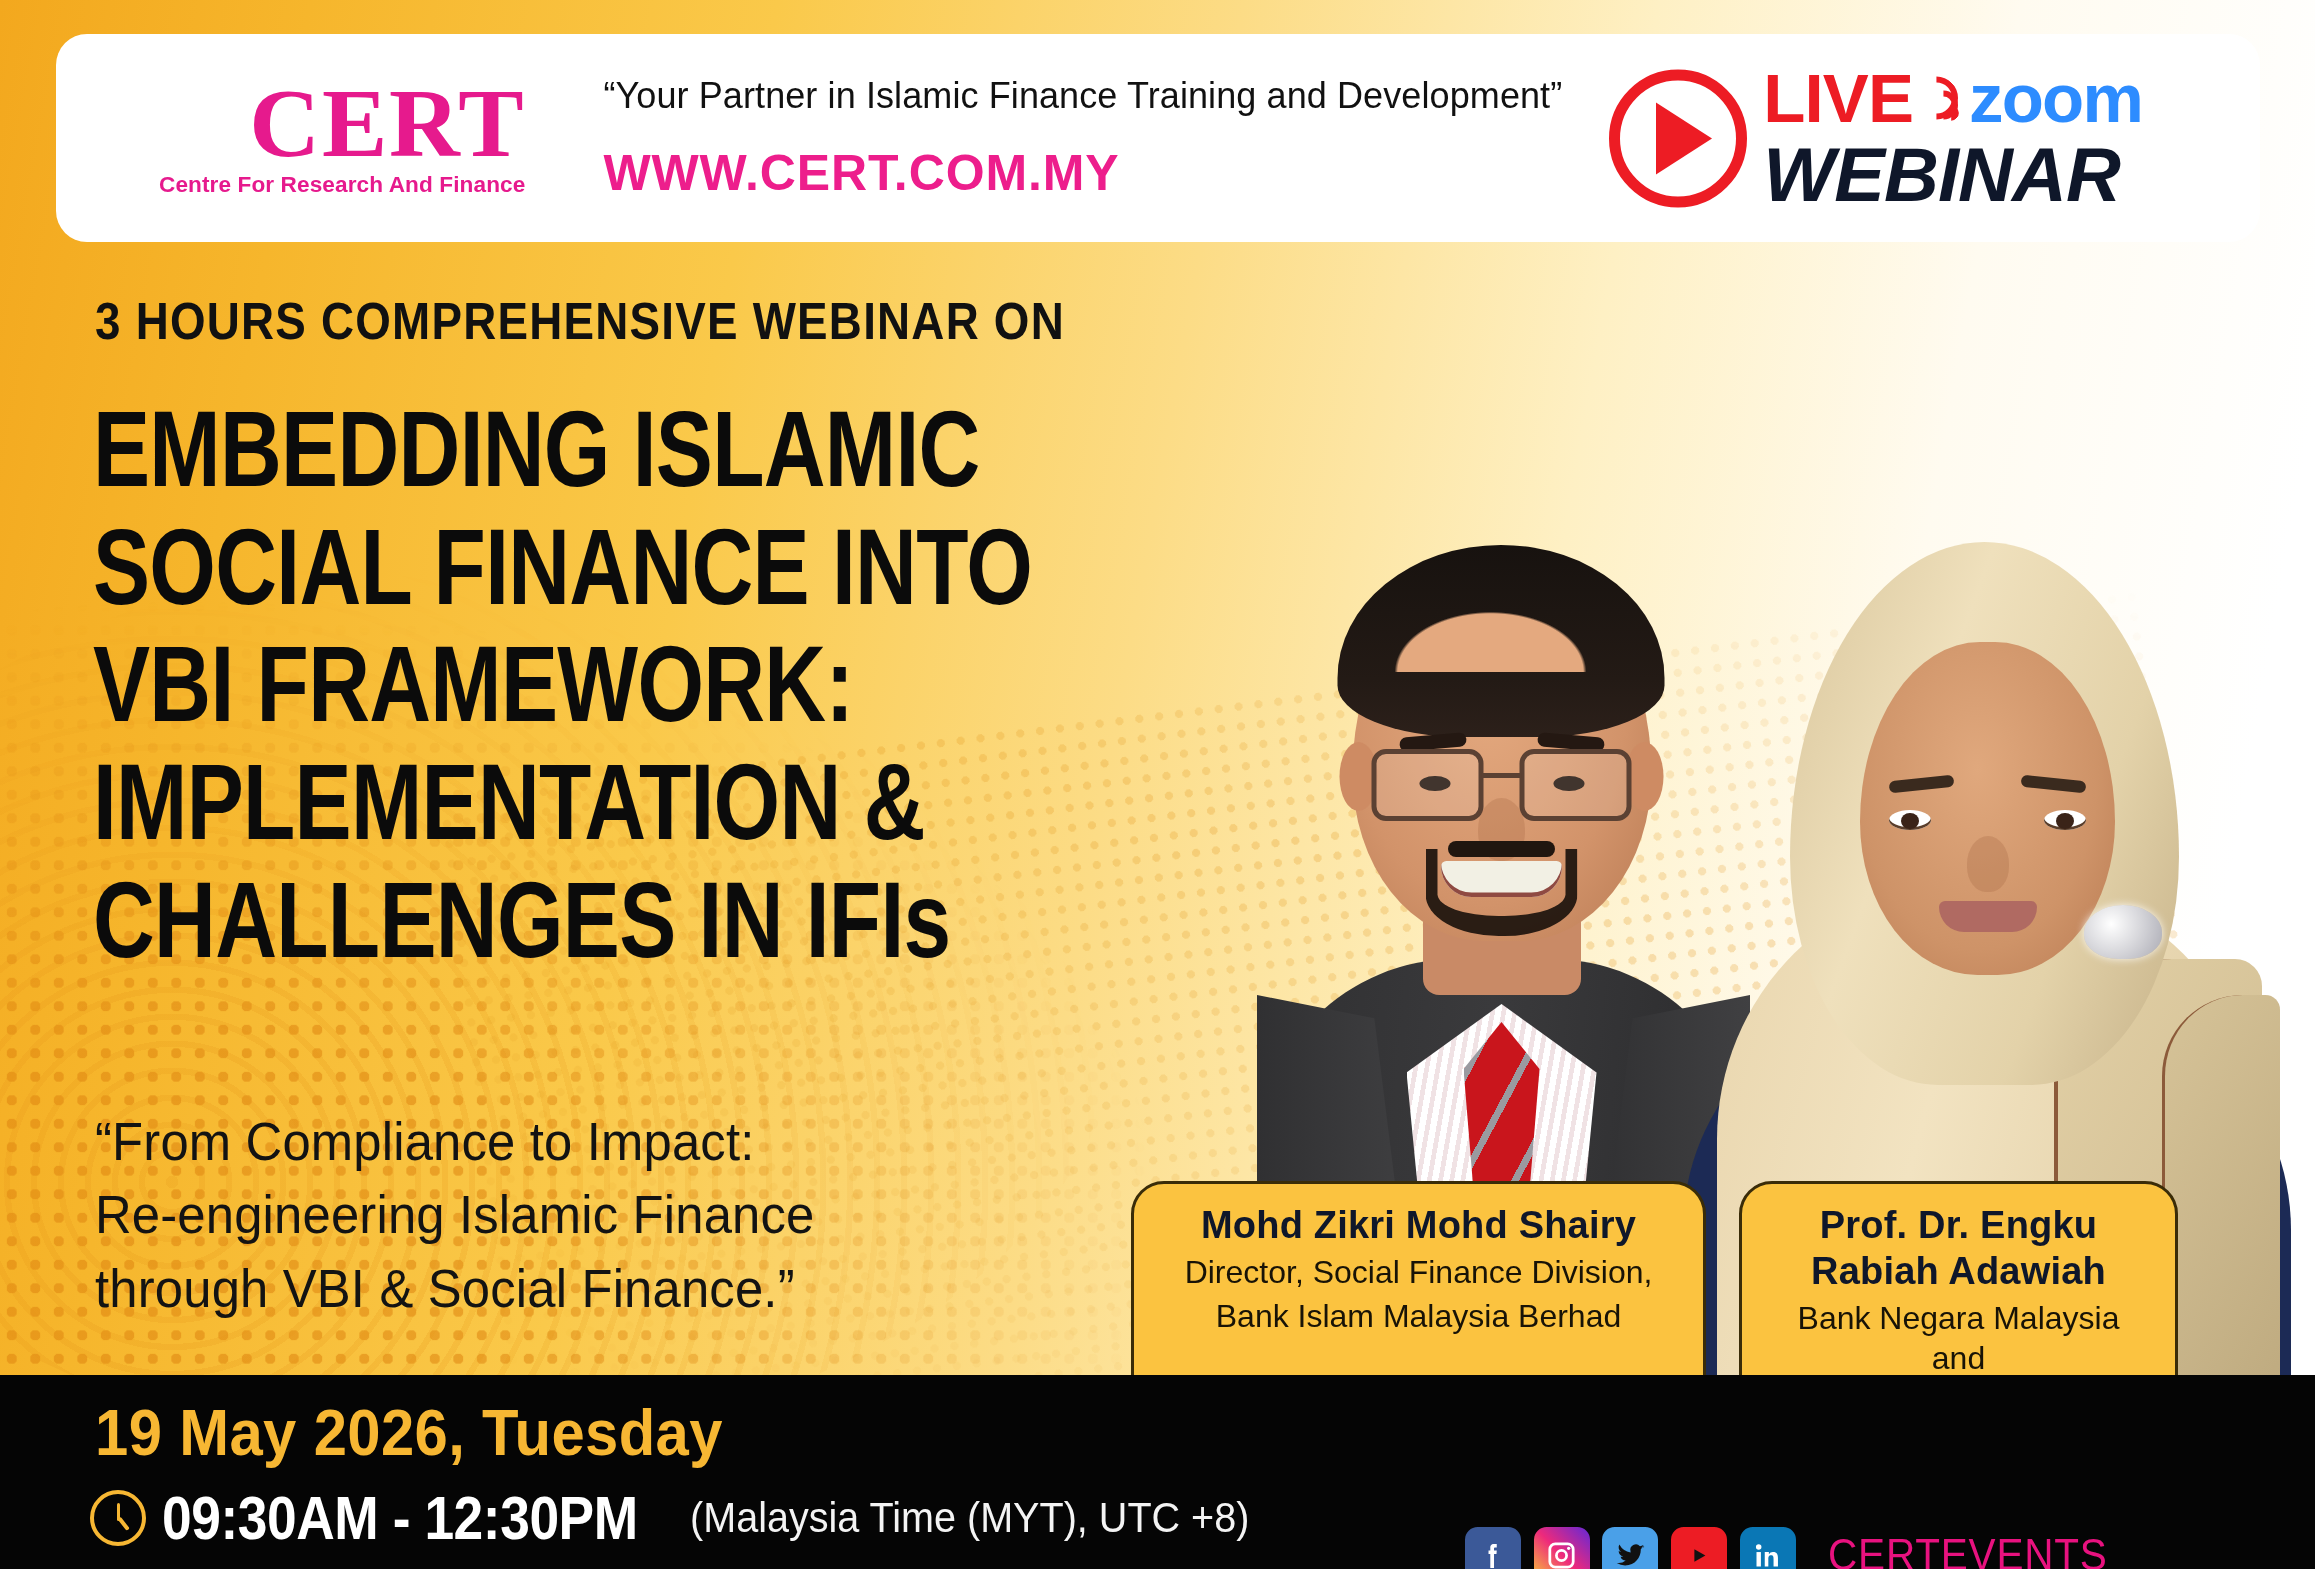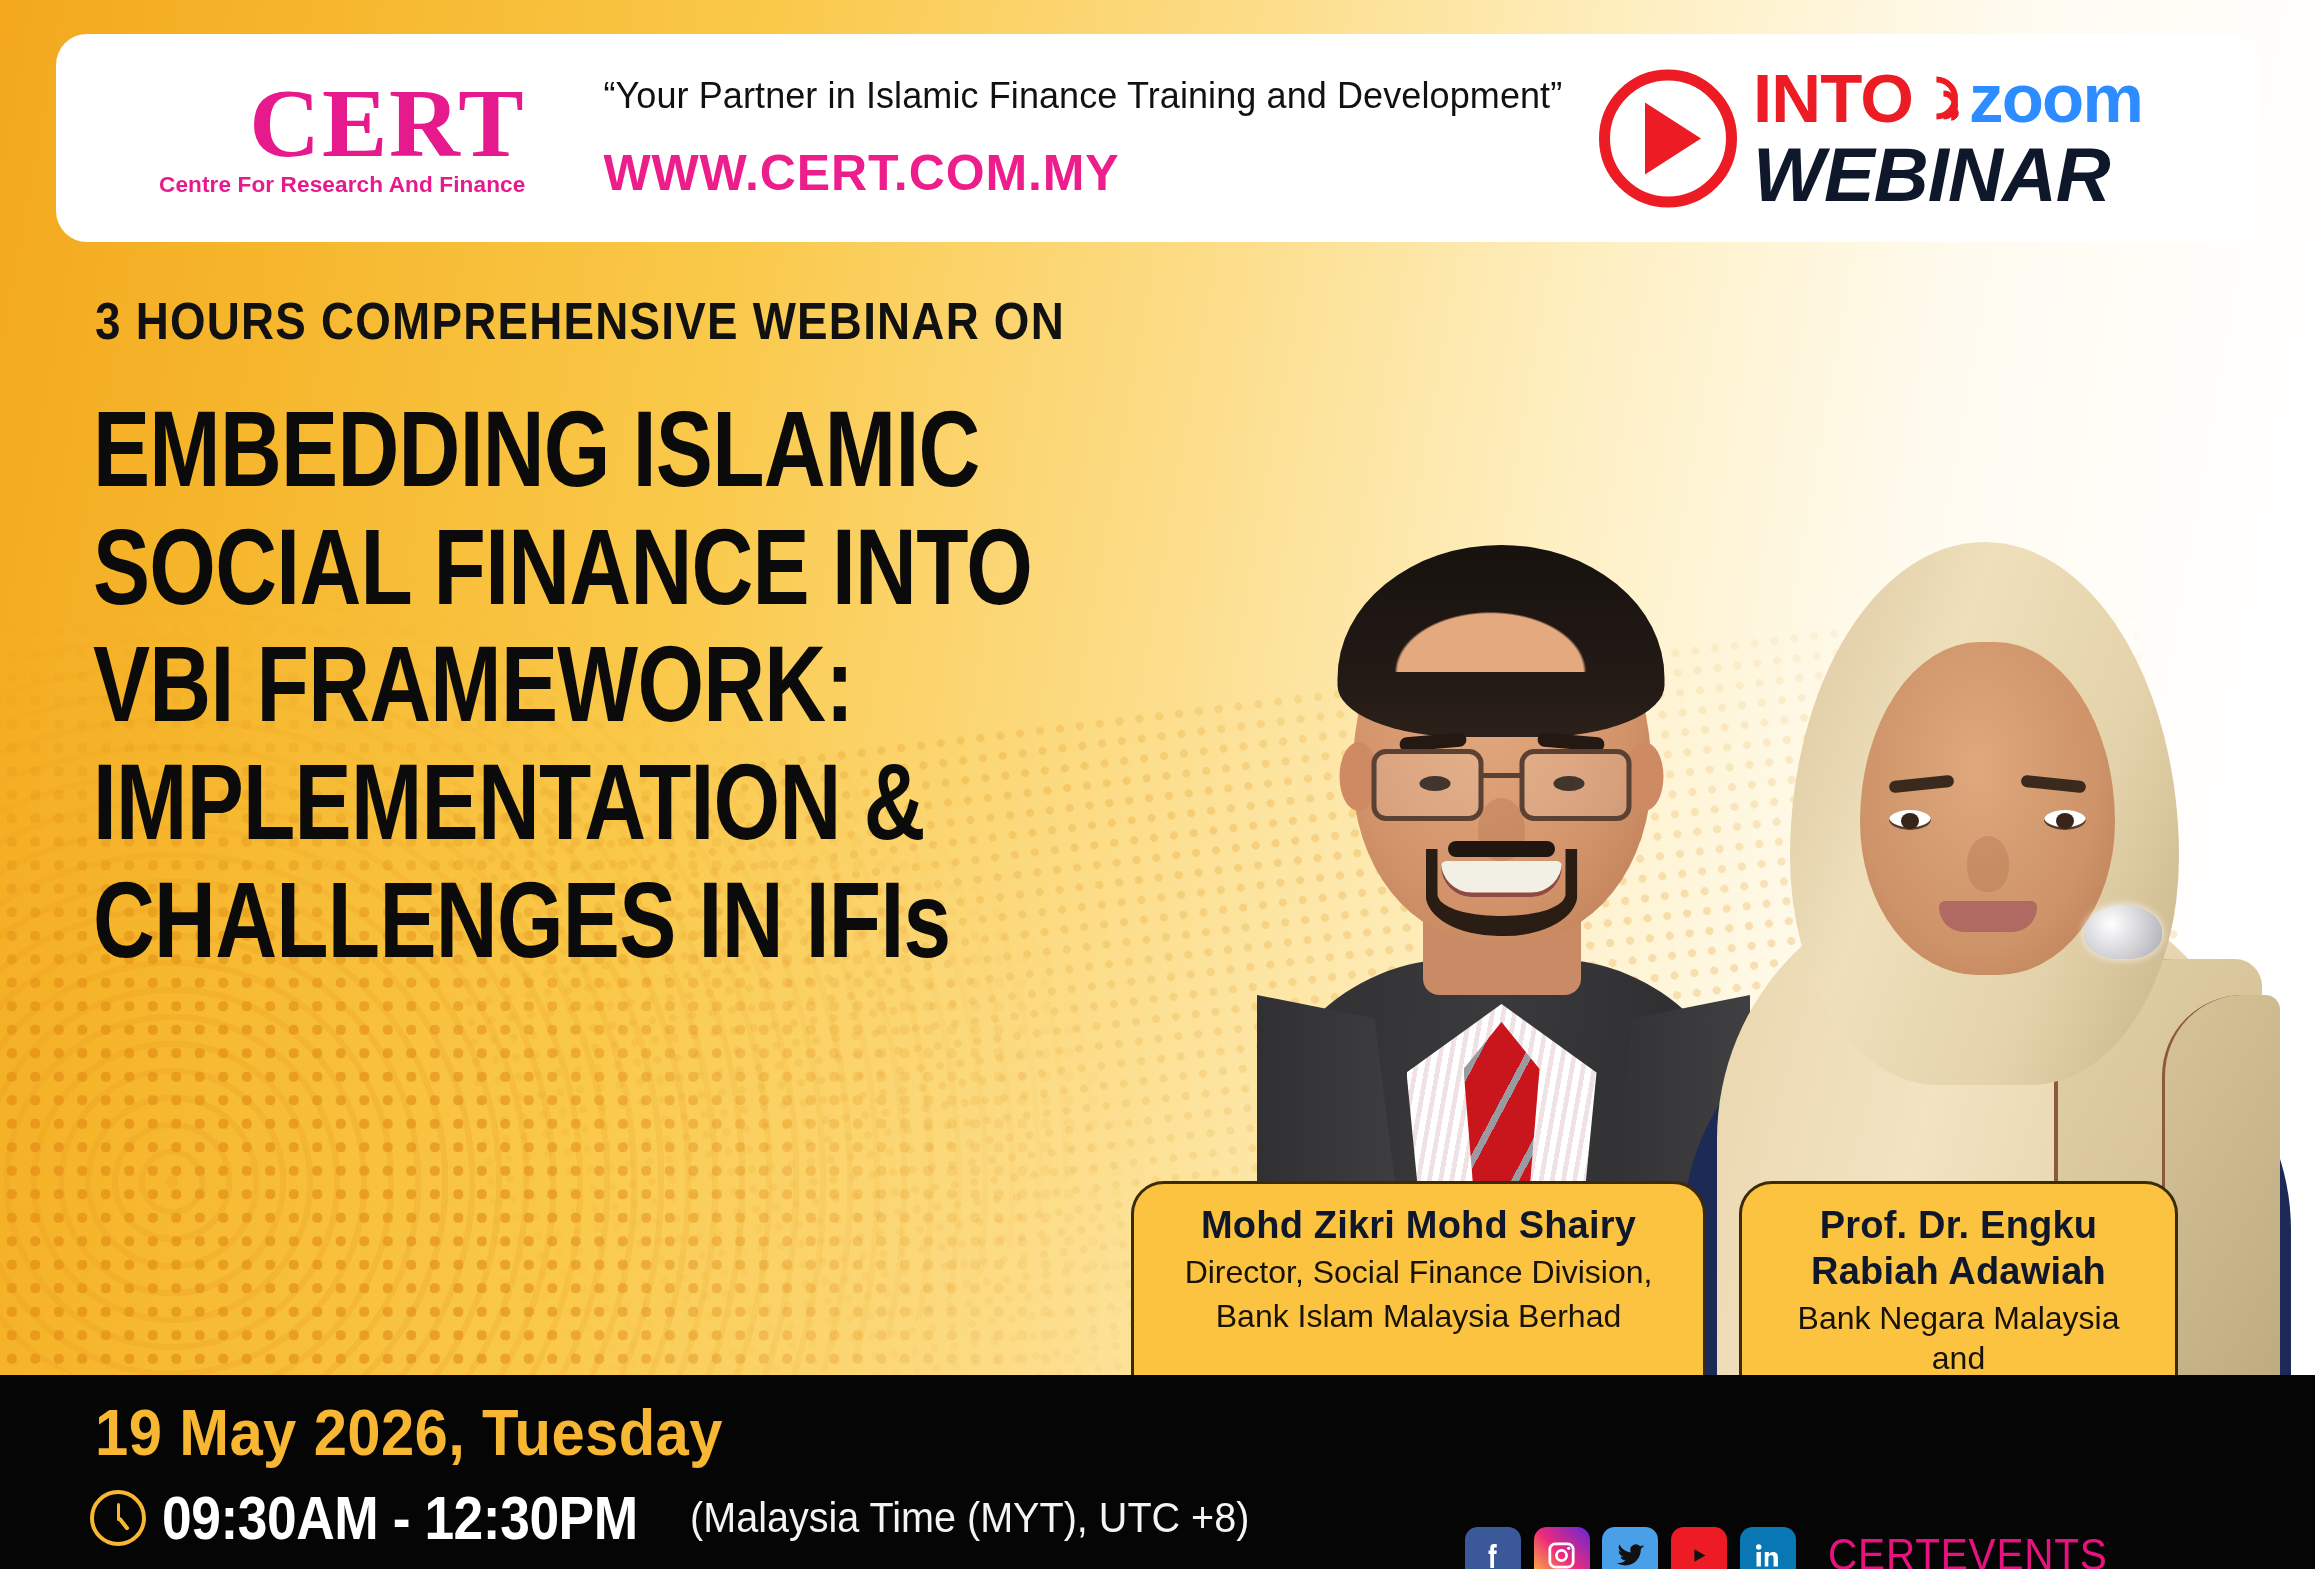"INTO" span.live-word { text: INTO -> LIVE }
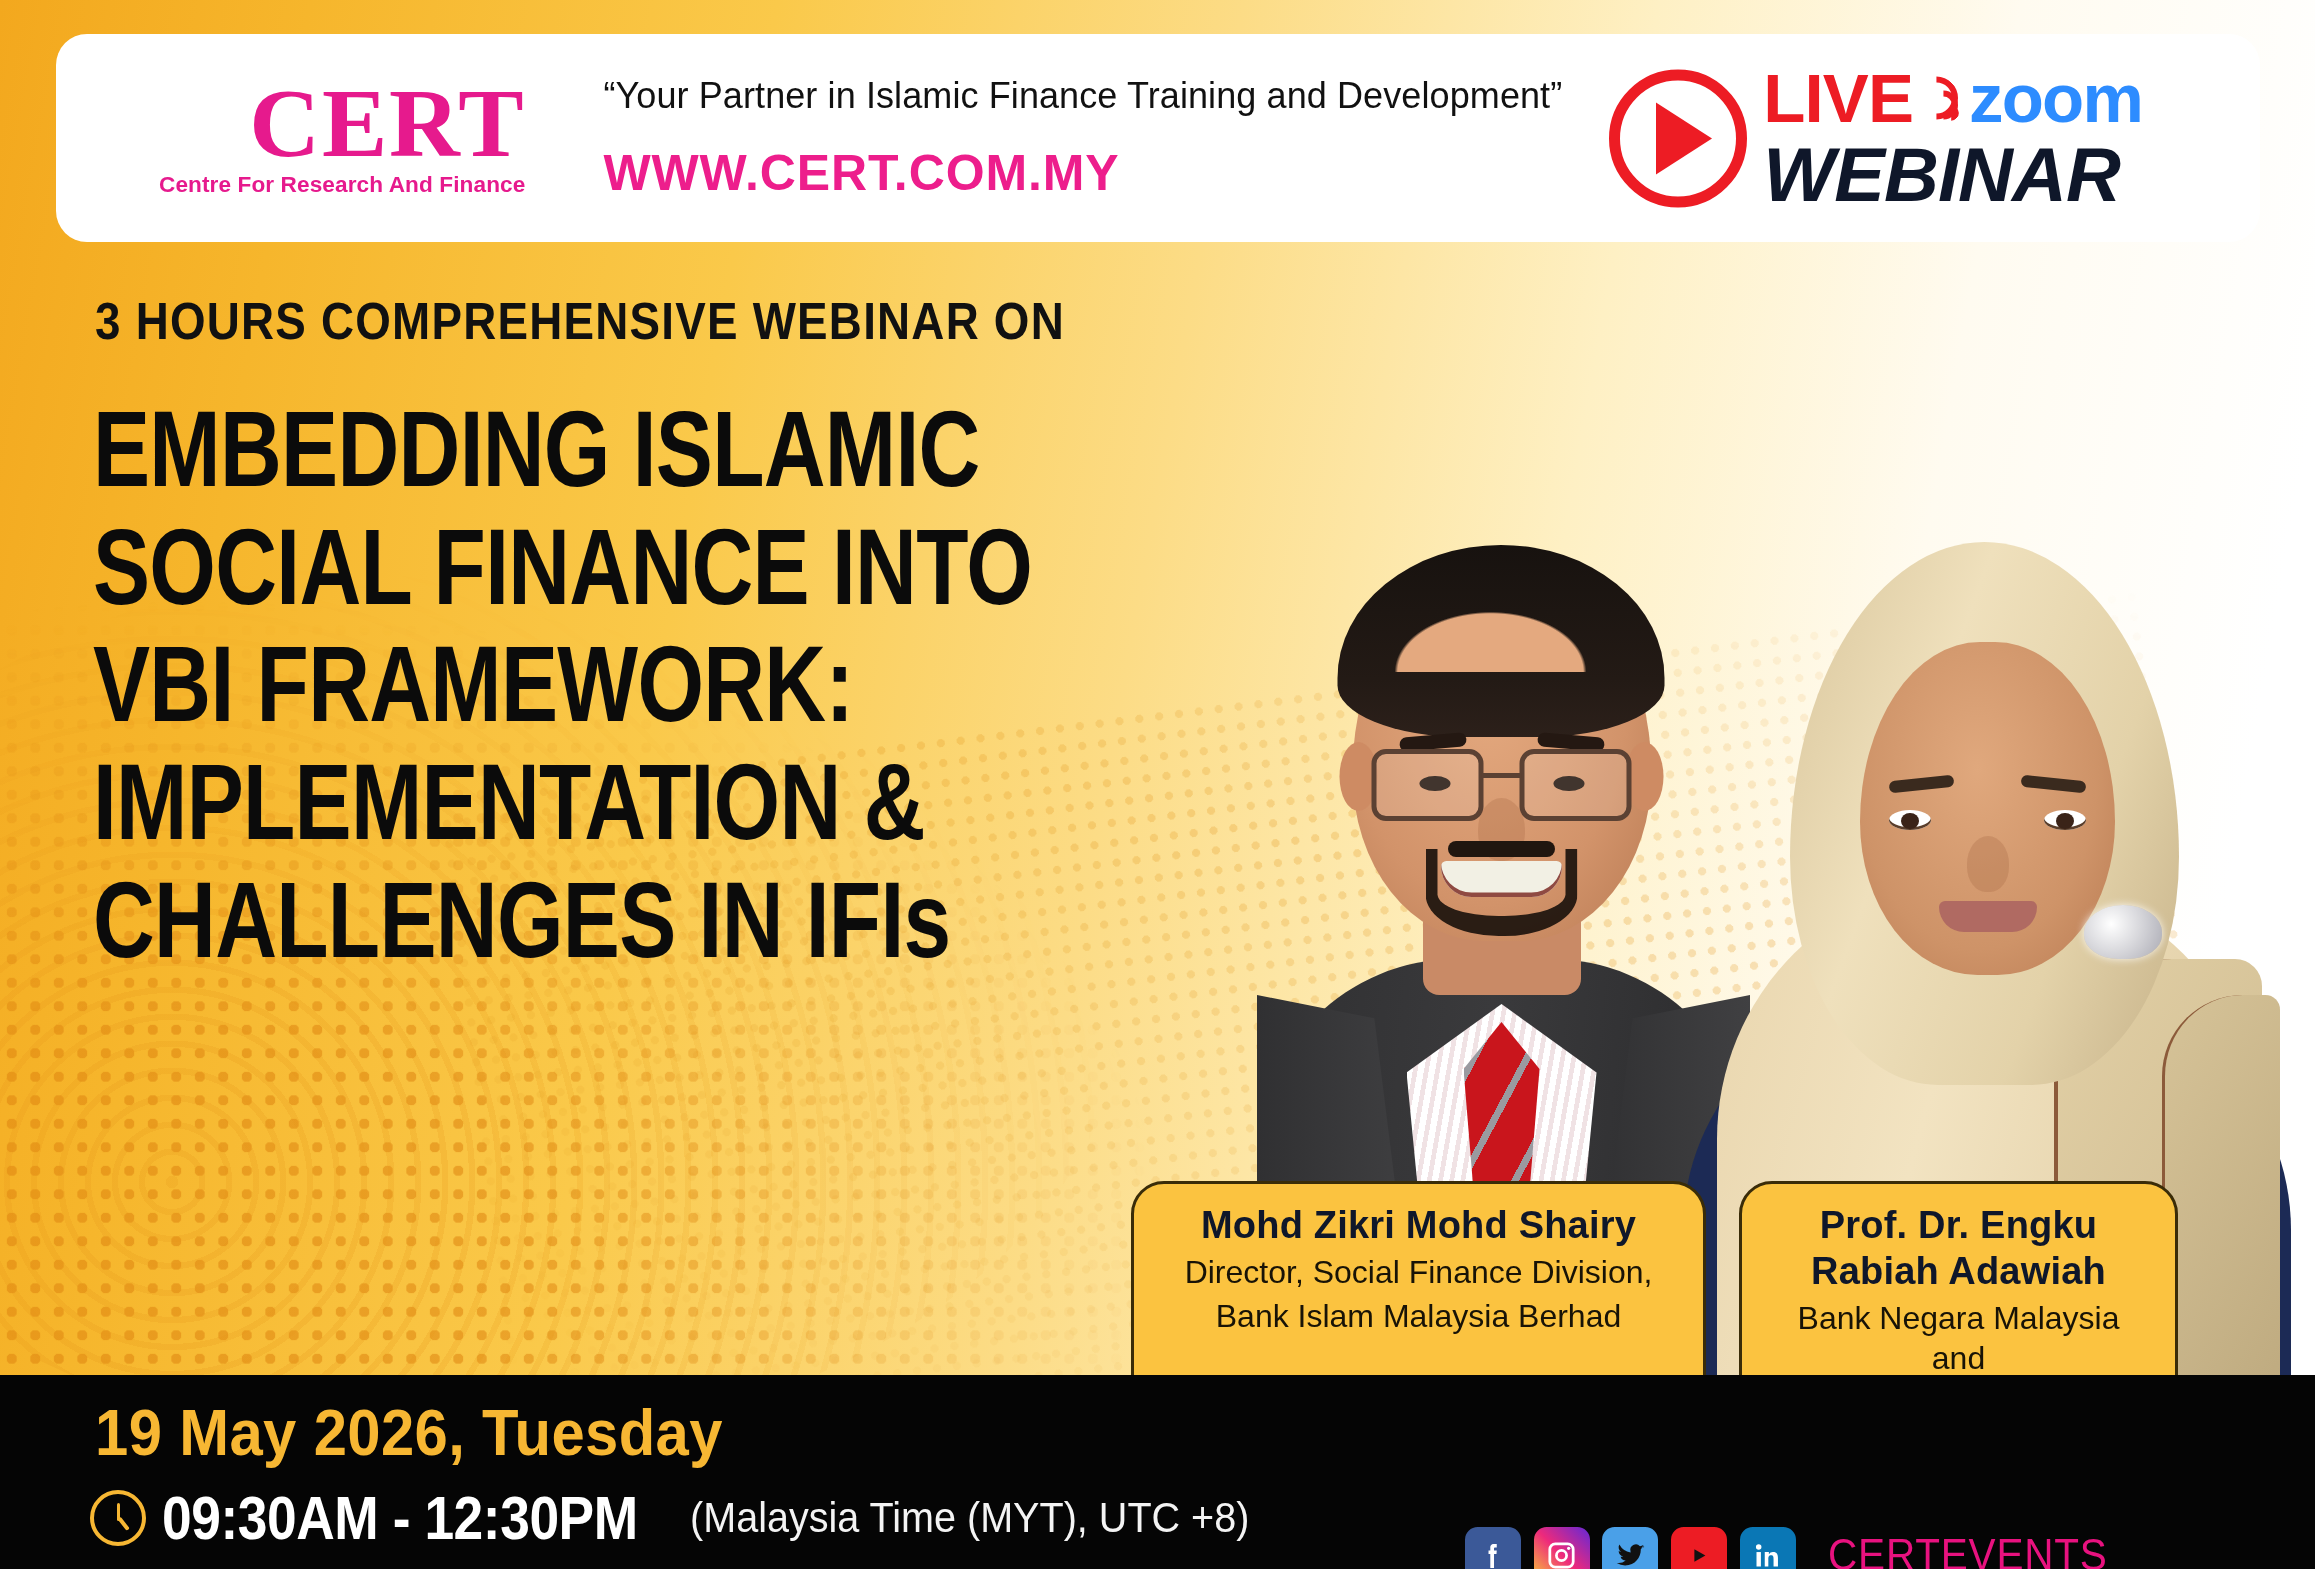"“From Compliance to Impact:" div.quote { html: none -> <div> <div>“From Compliance to Impact:</div> <div>Re-engineering Islamic Finance</div> <div>through VBI &amp; Social Finance.”</div> </div> }
